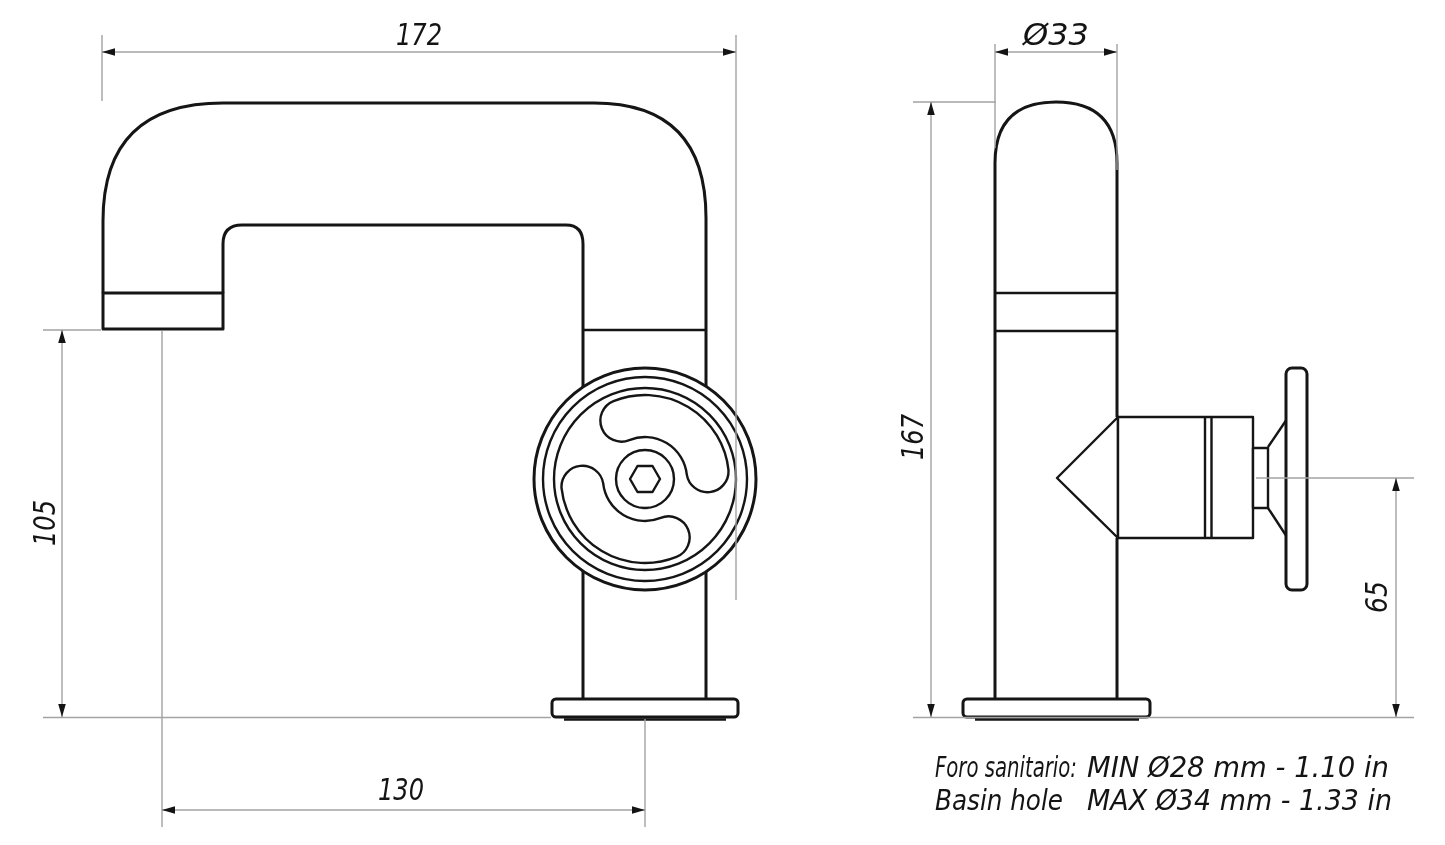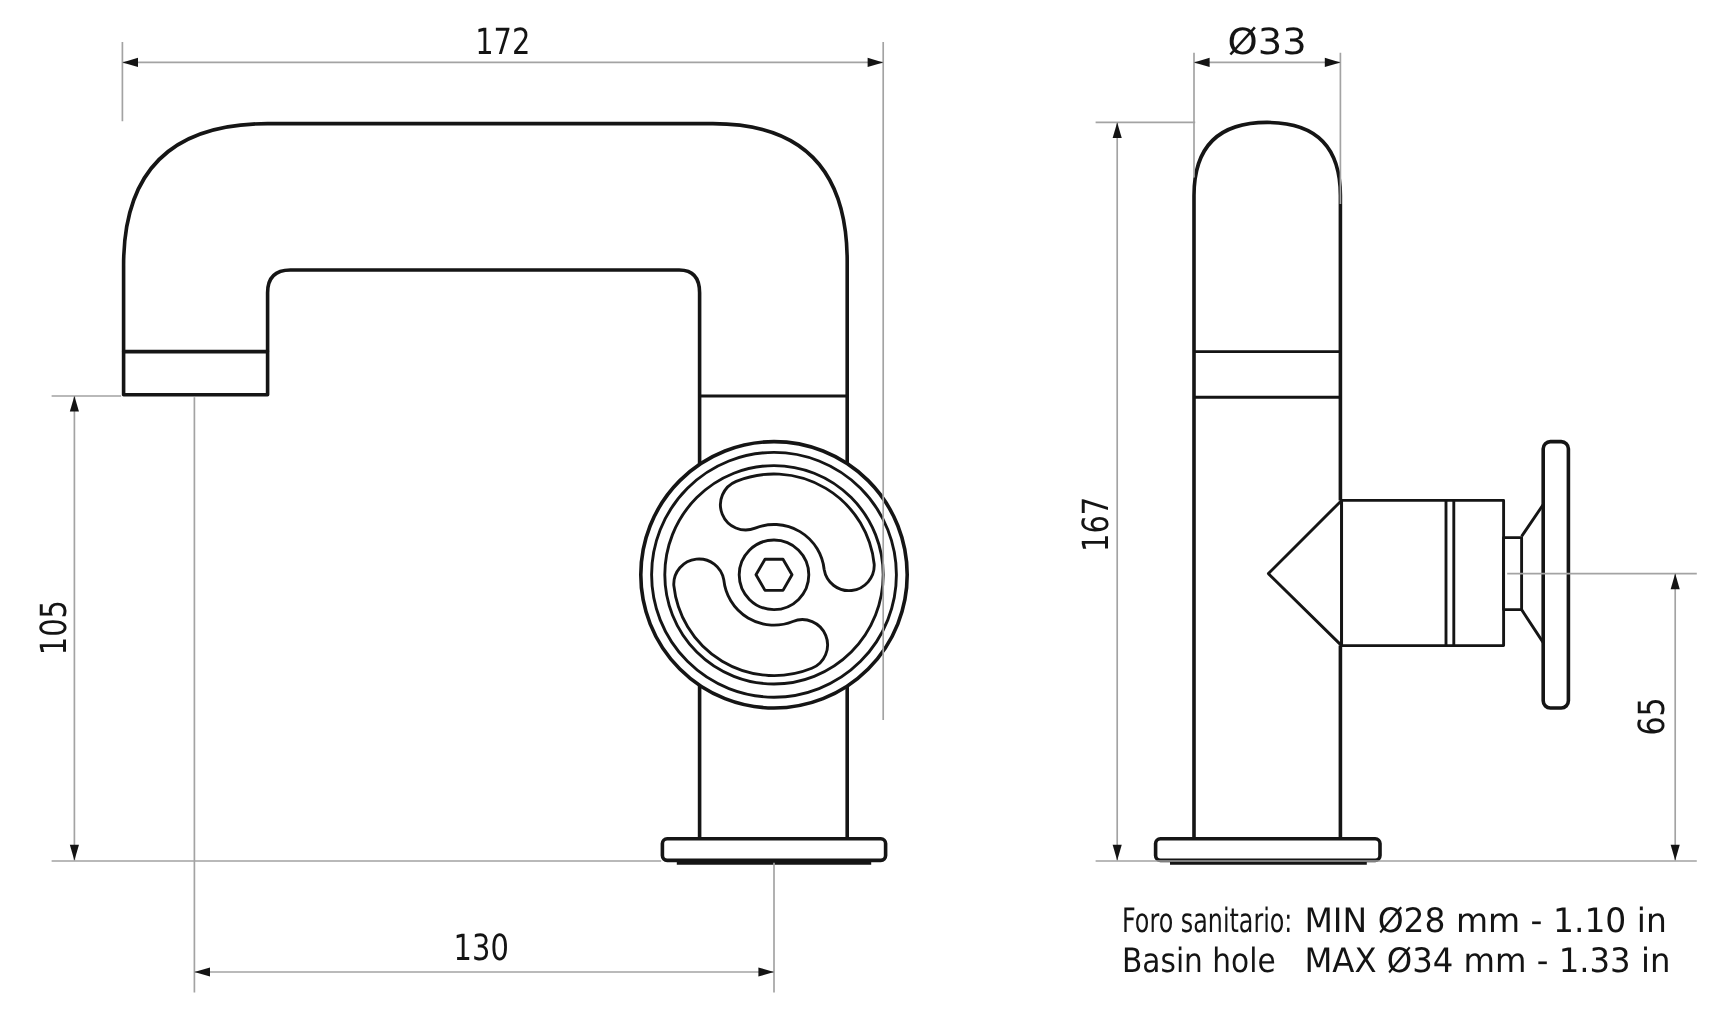"172" .stage { font-style: none -> italic }
